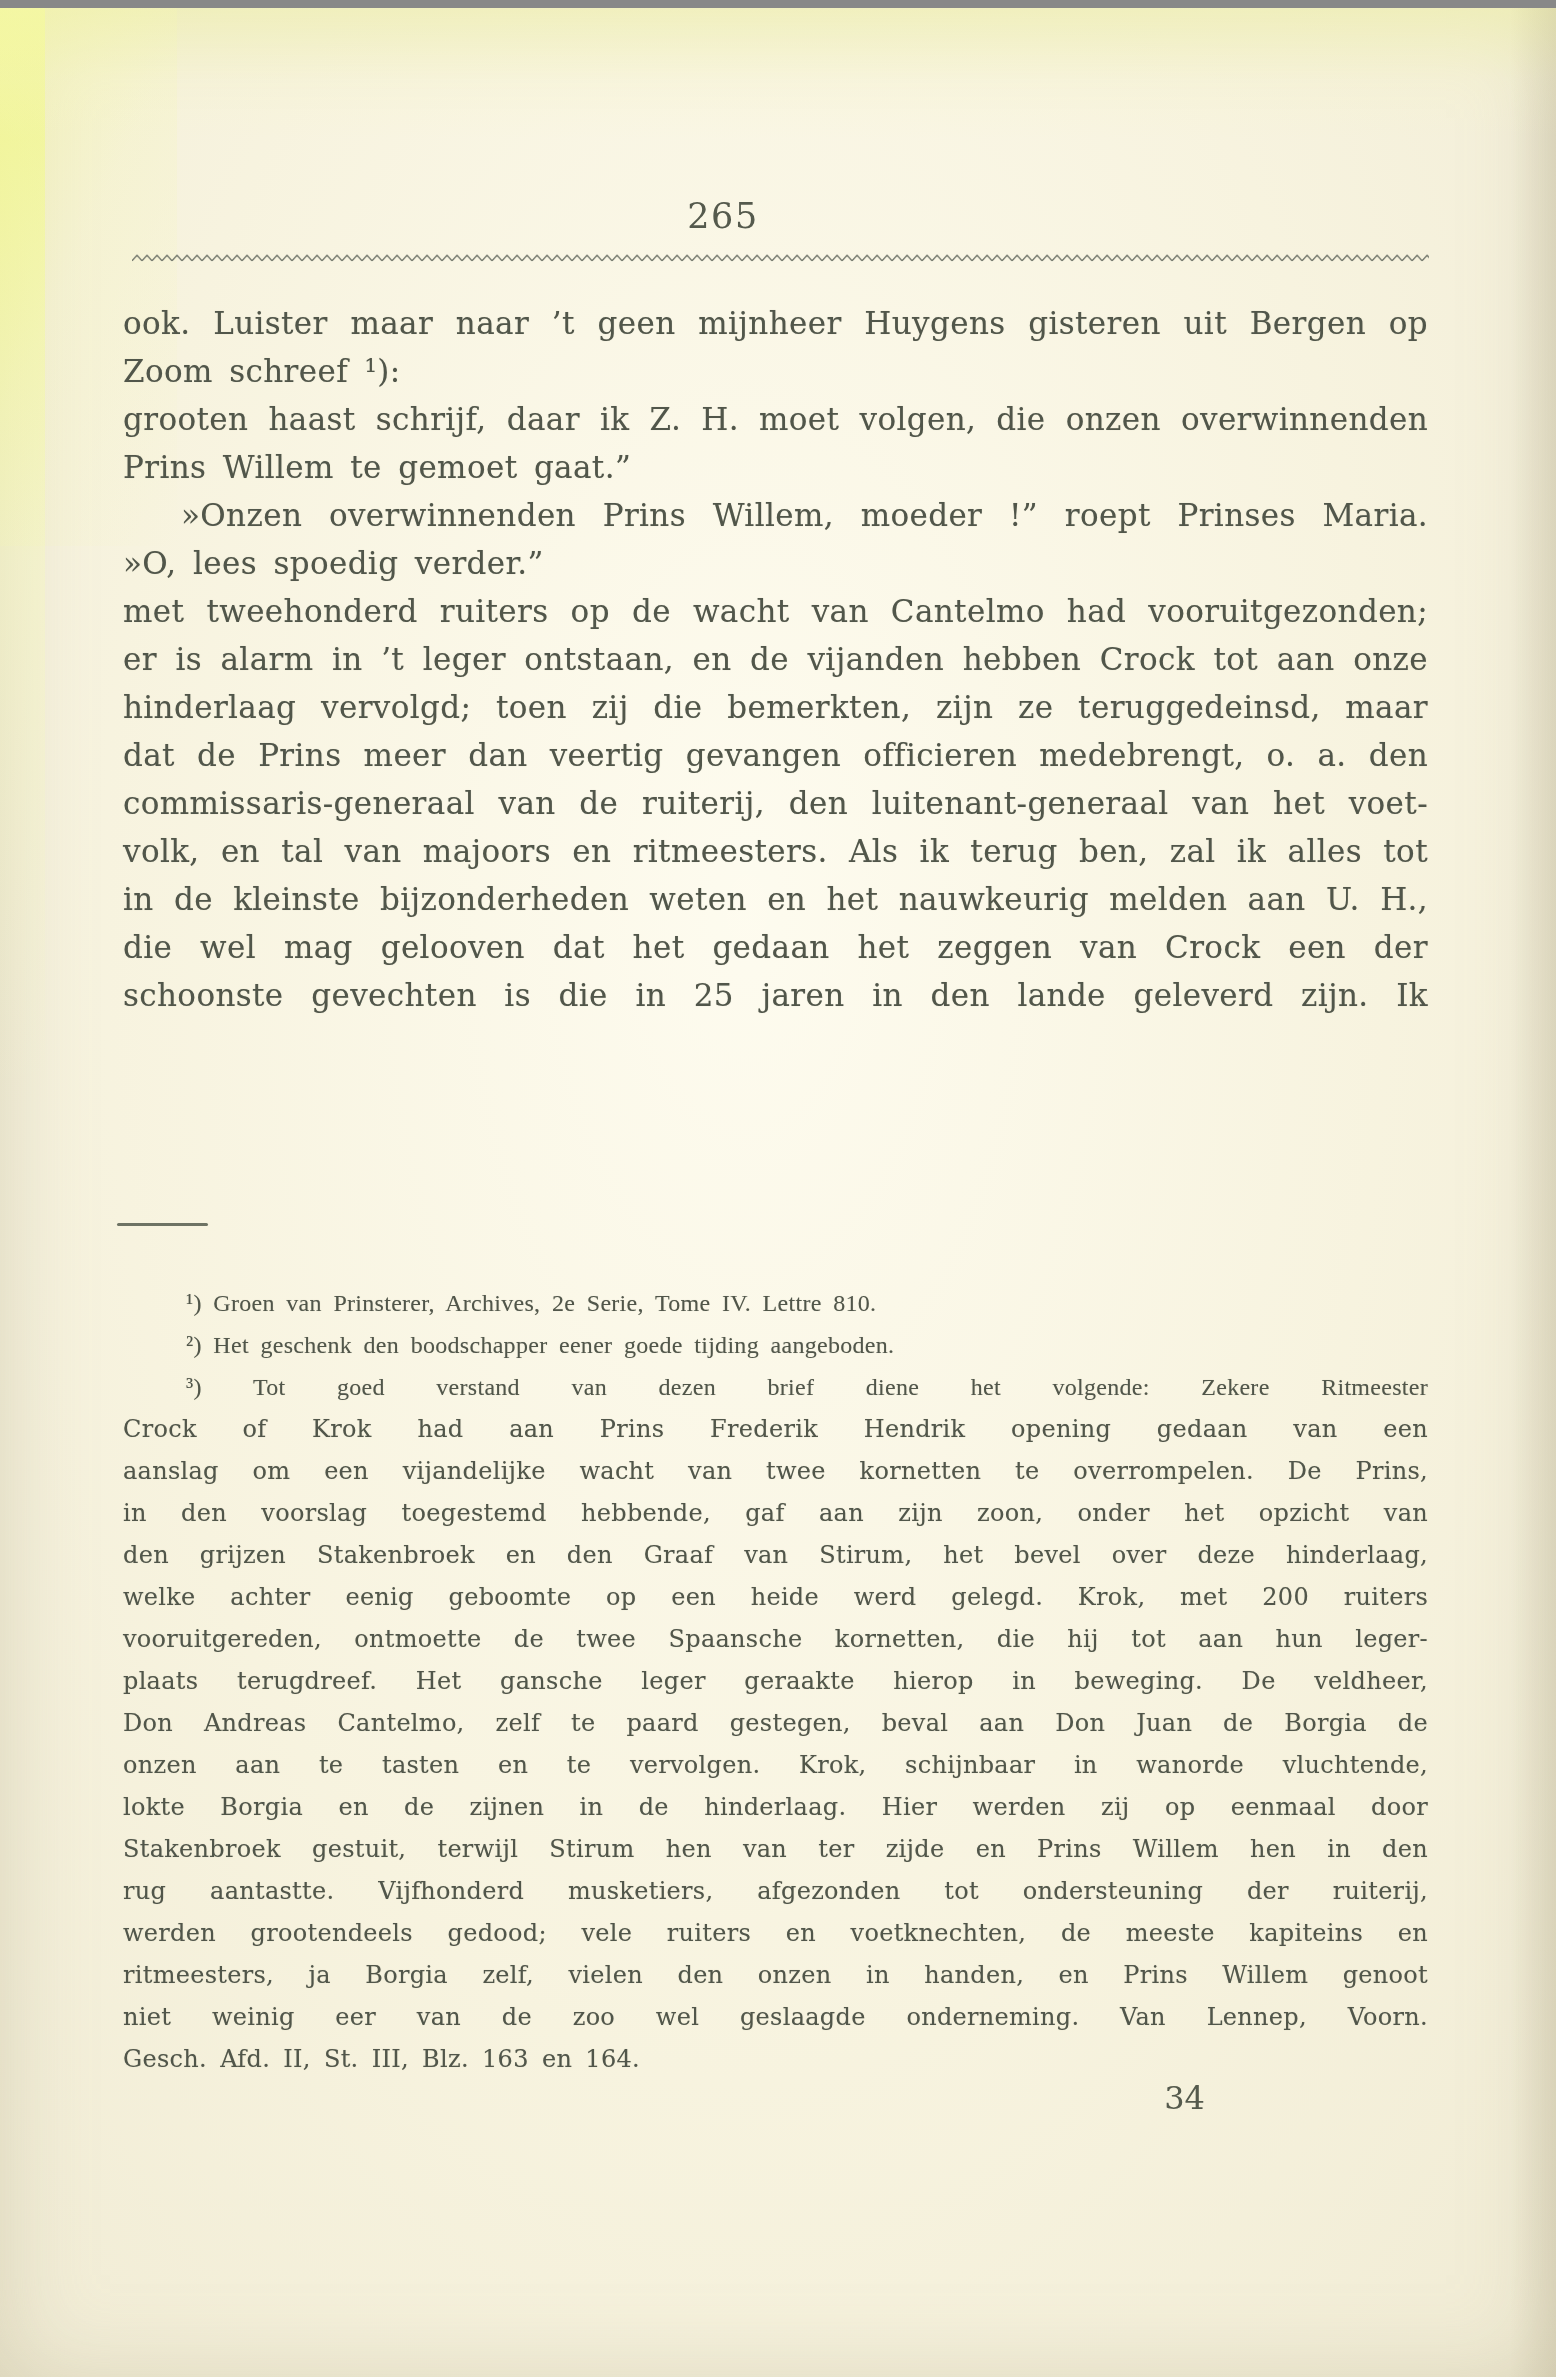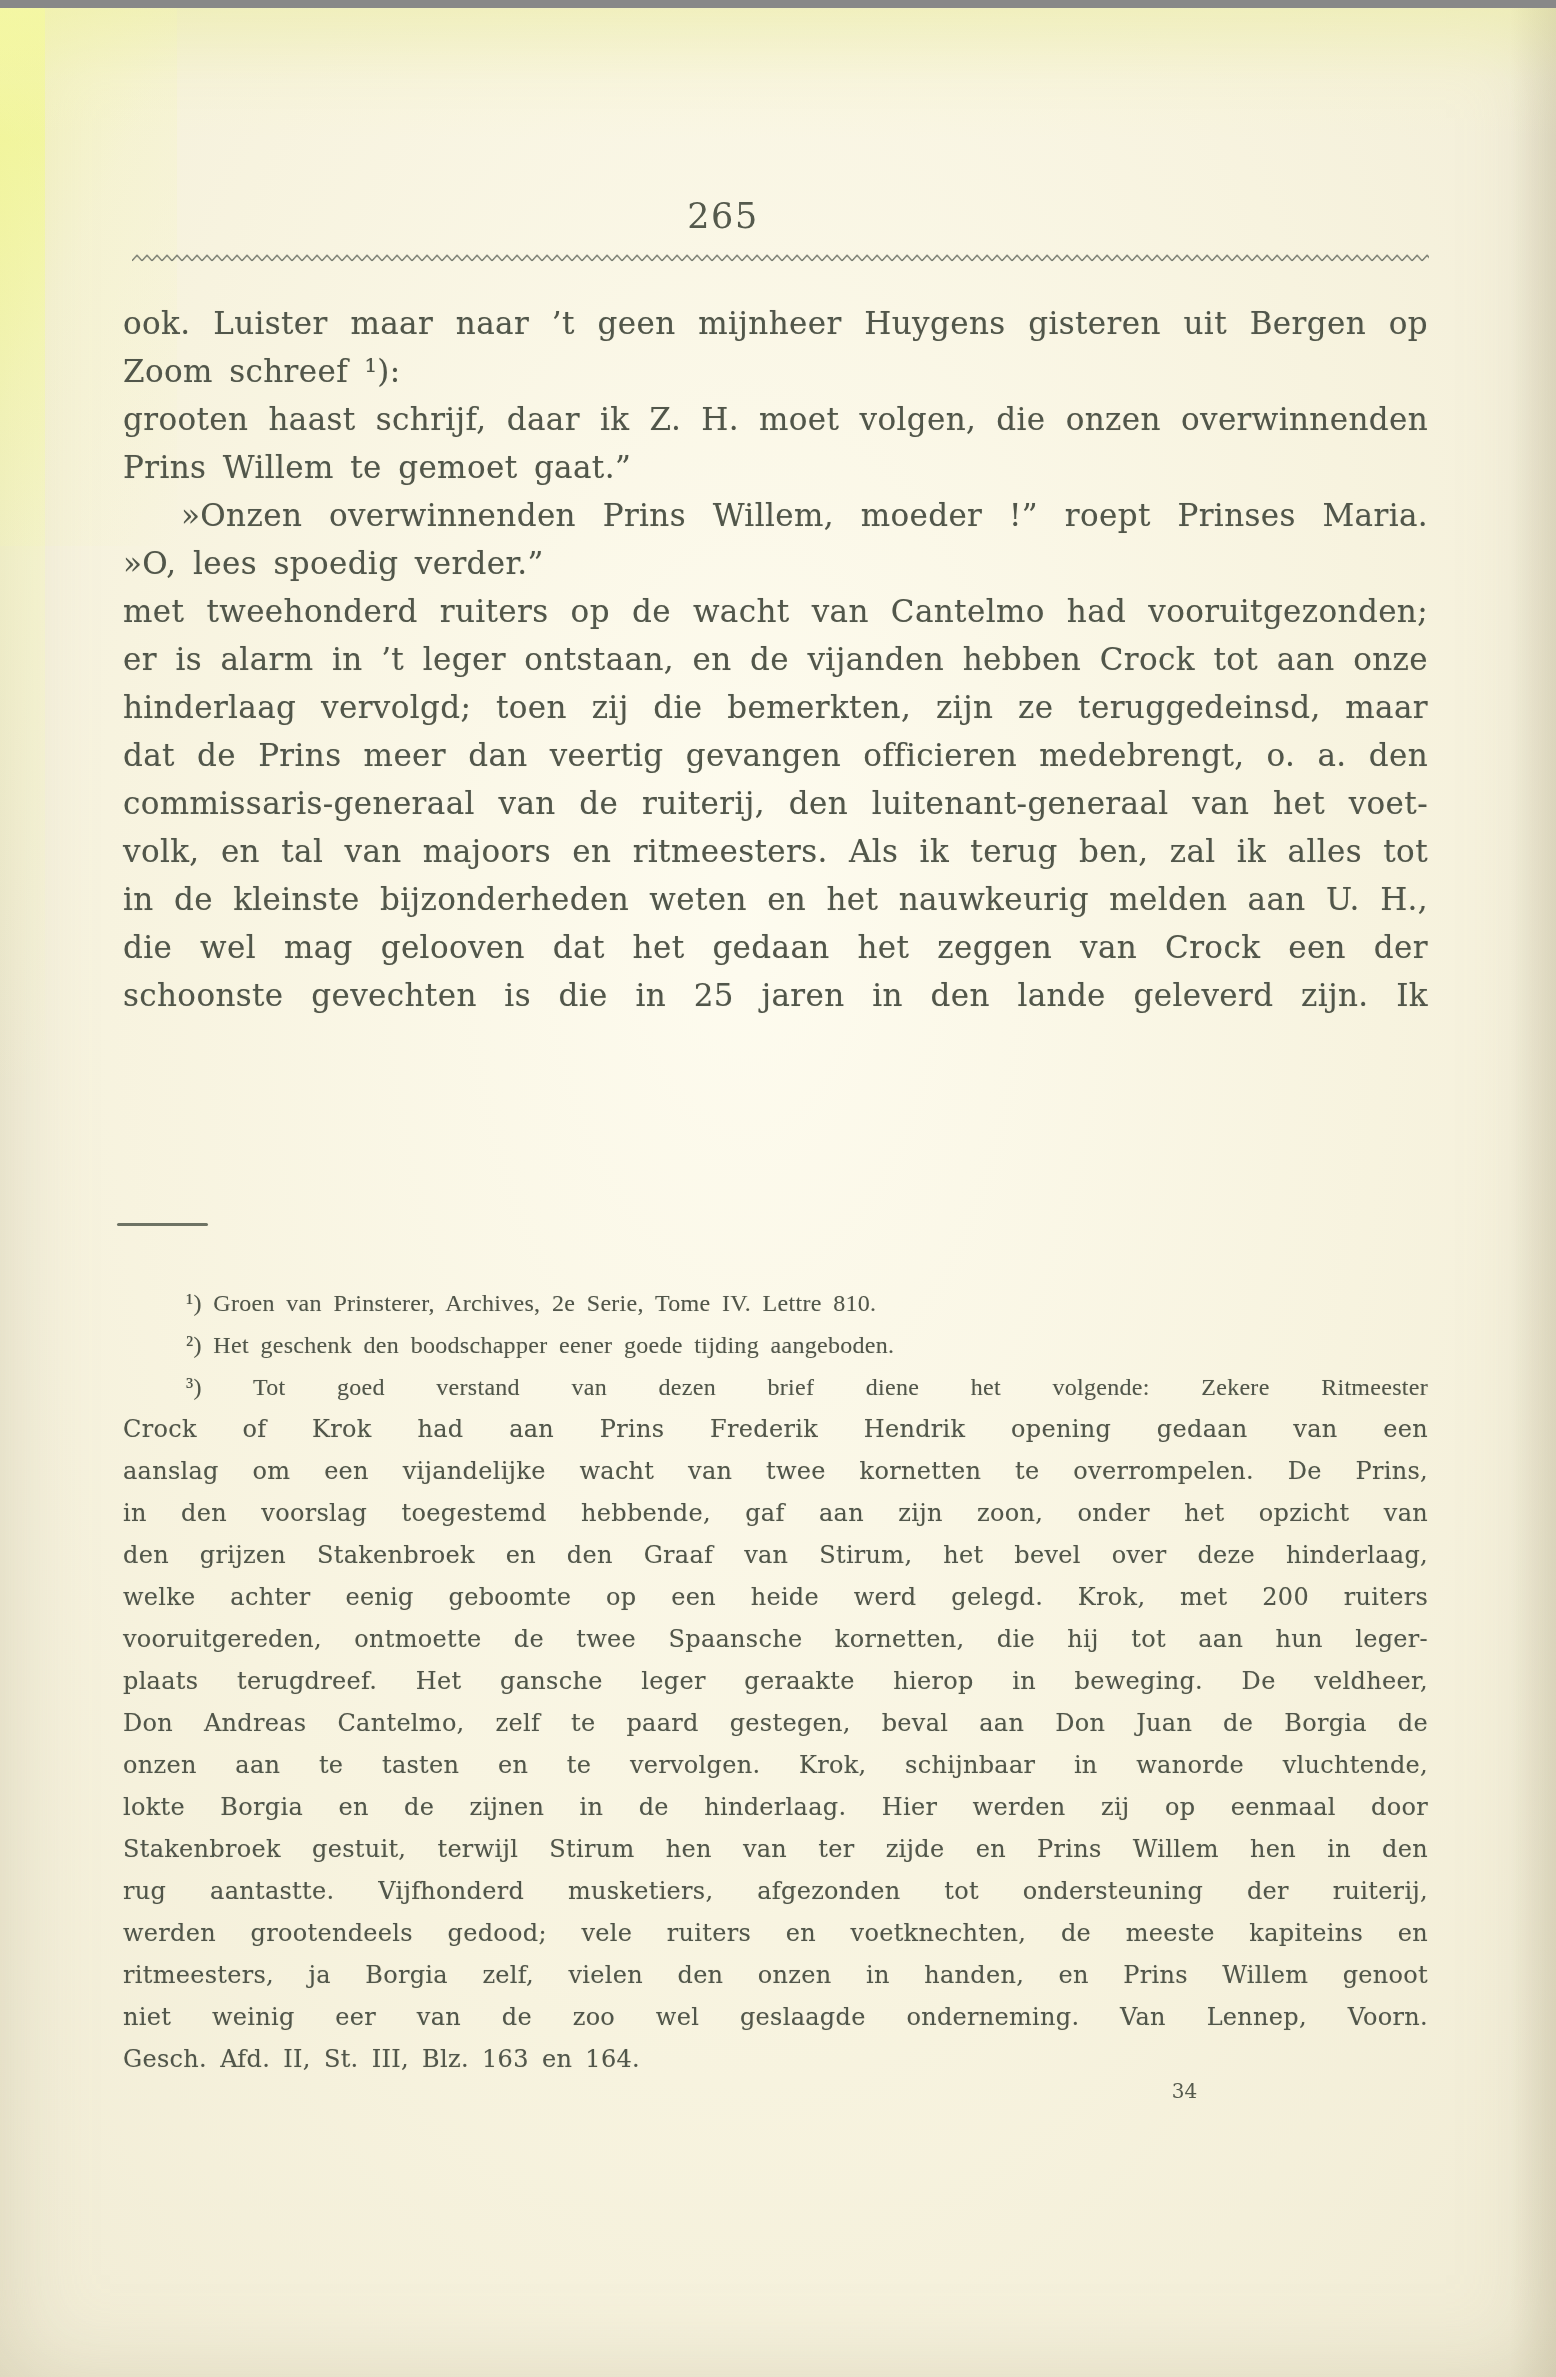"34" .signature-number { font-size: 20px -> 32px }
